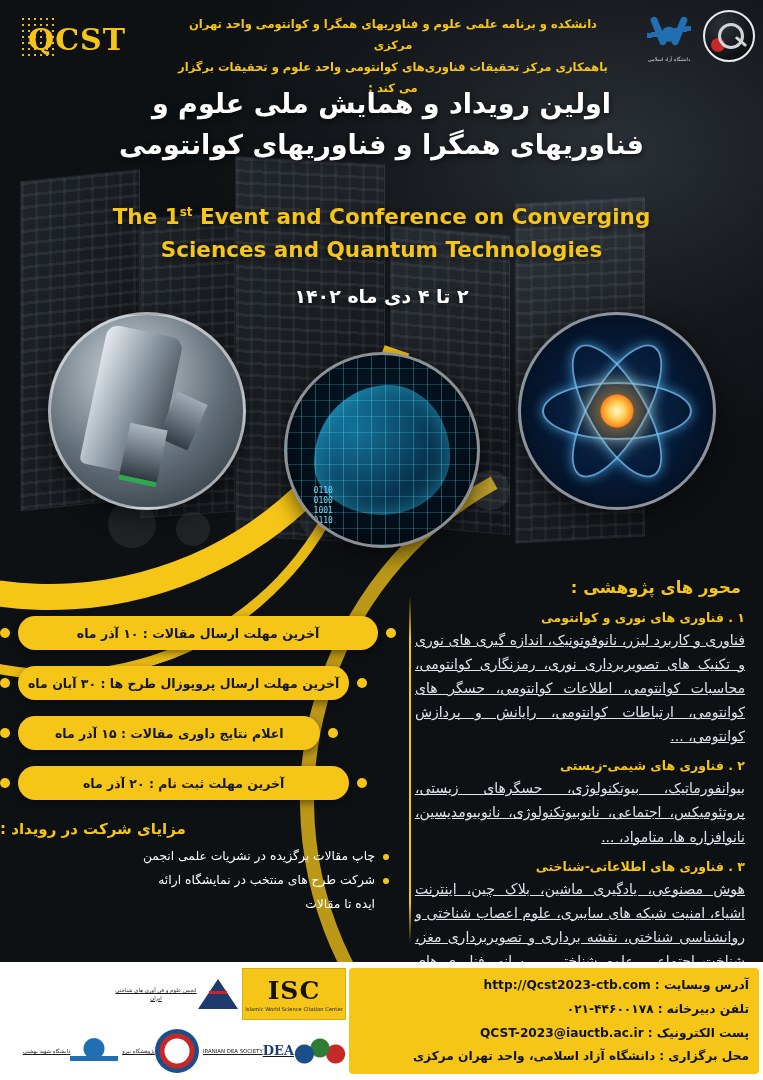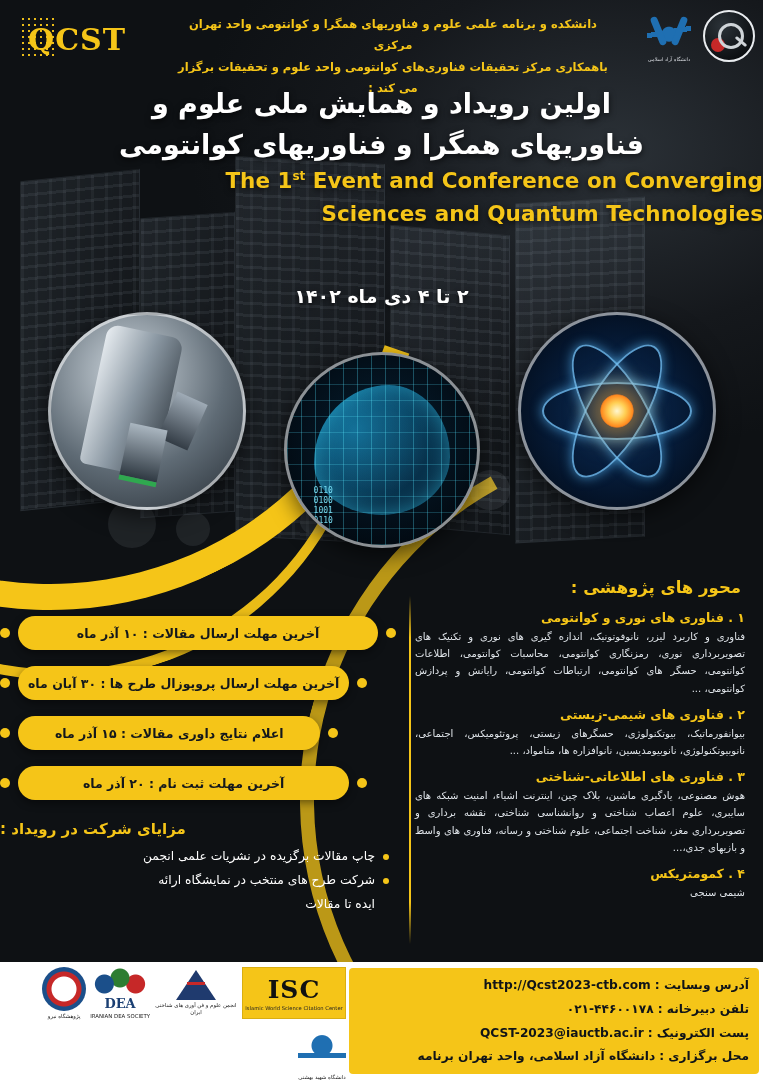"The 1st Event and Conference" .title-en { text-align: right -> center; top: 164px -> 200px }
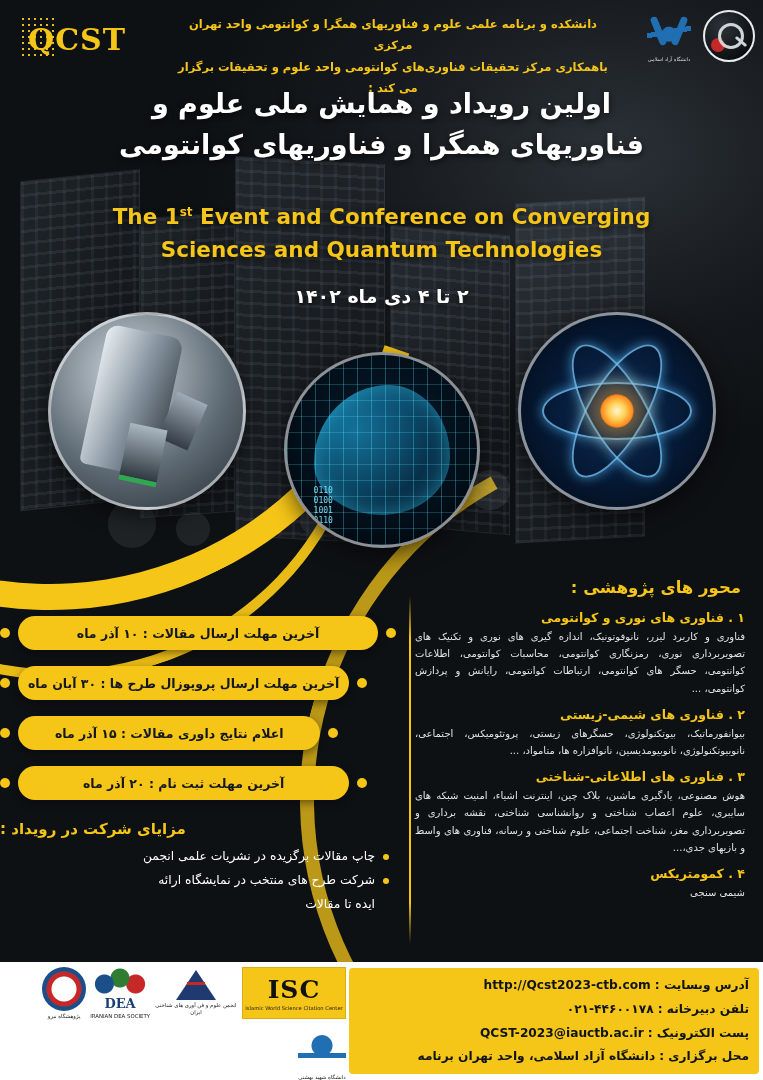"فناوری و کاربرد لیزر، نانوفوتونیک،" .axis-body { font-size: 10px -> 14px; text-decoration: none -> underline }
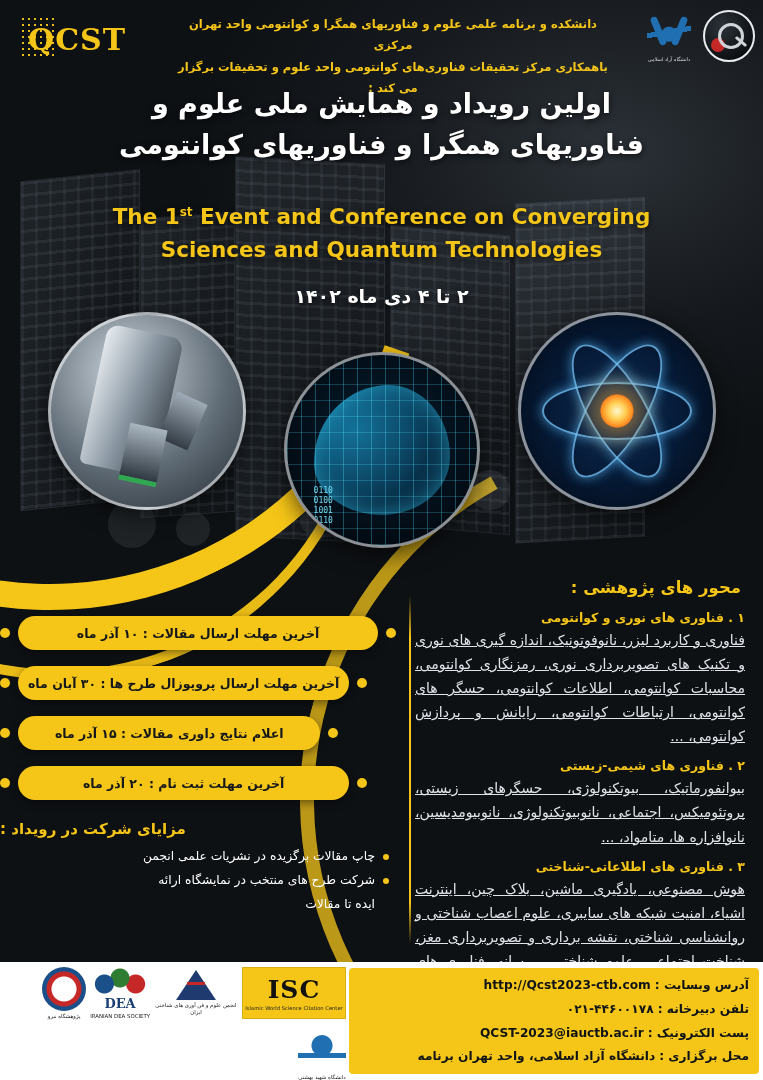"DEA" .logo-tile { flex-direction: column -> row; text-decoration: none -> underline }
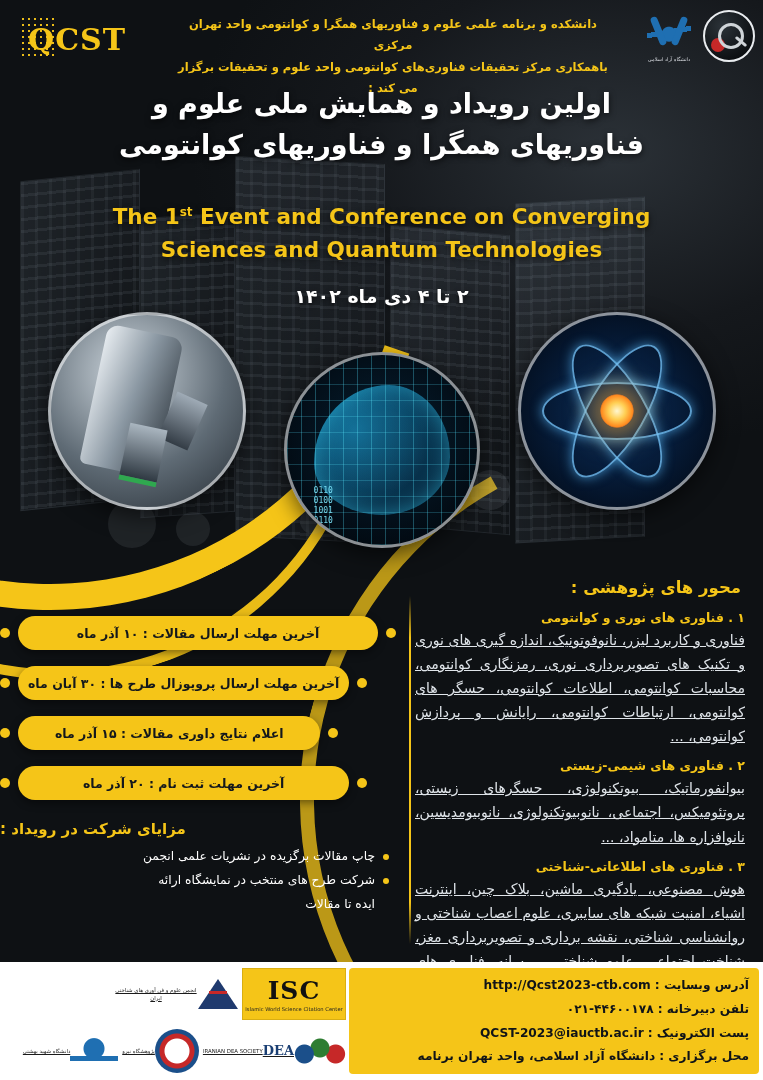"دانشگاه آزاد اسلامی، واحد تهران" span { text: برنامه -> مرکزی }
